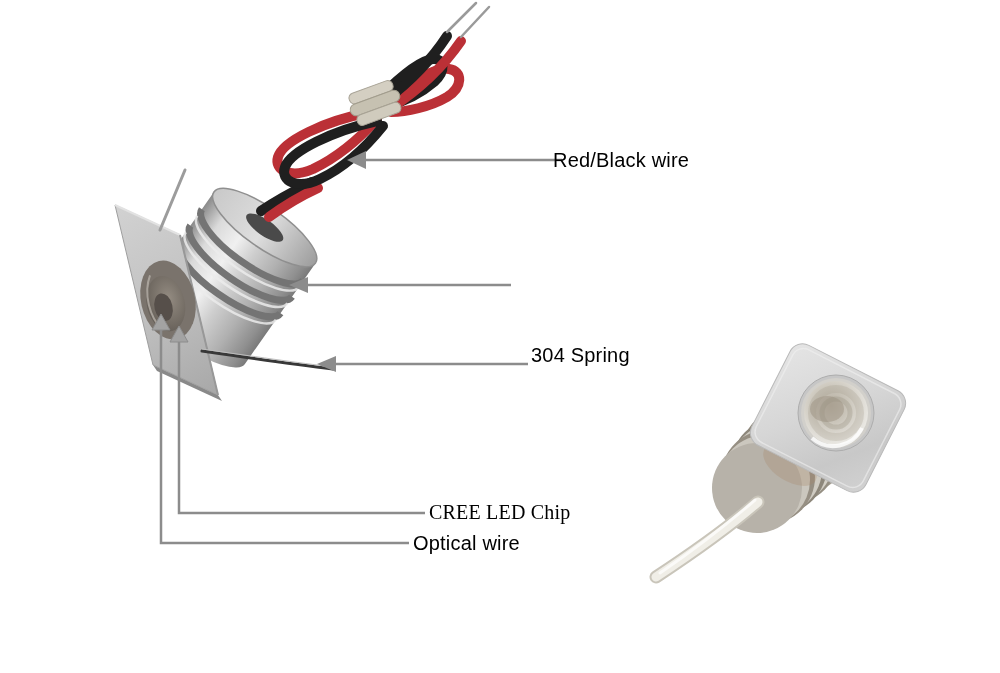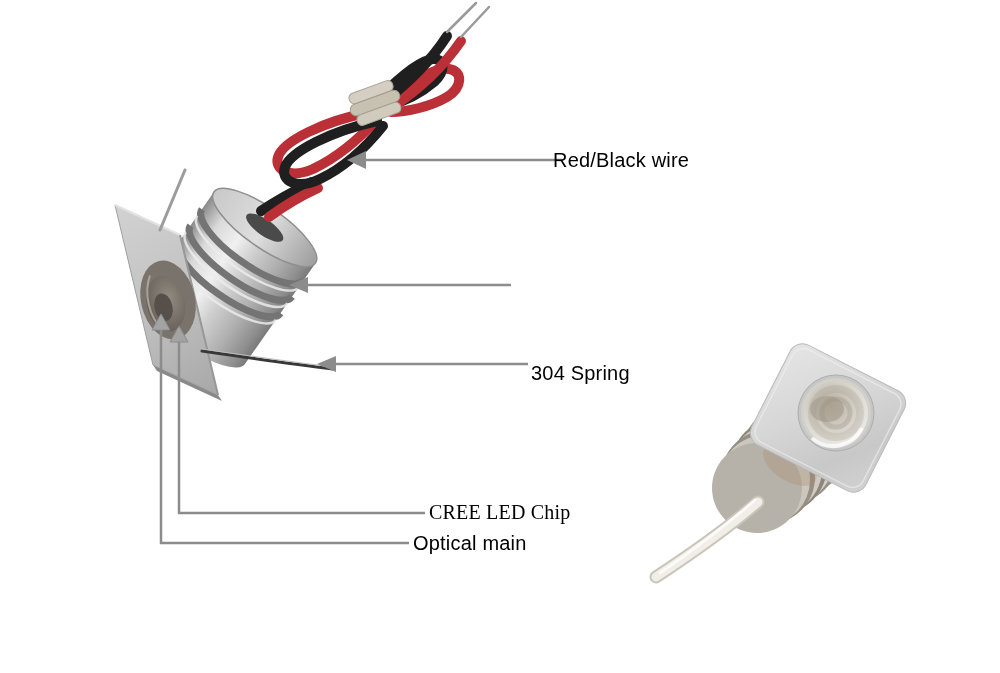"304 Spring" #lbl-spring { top: 361px -> 343px }
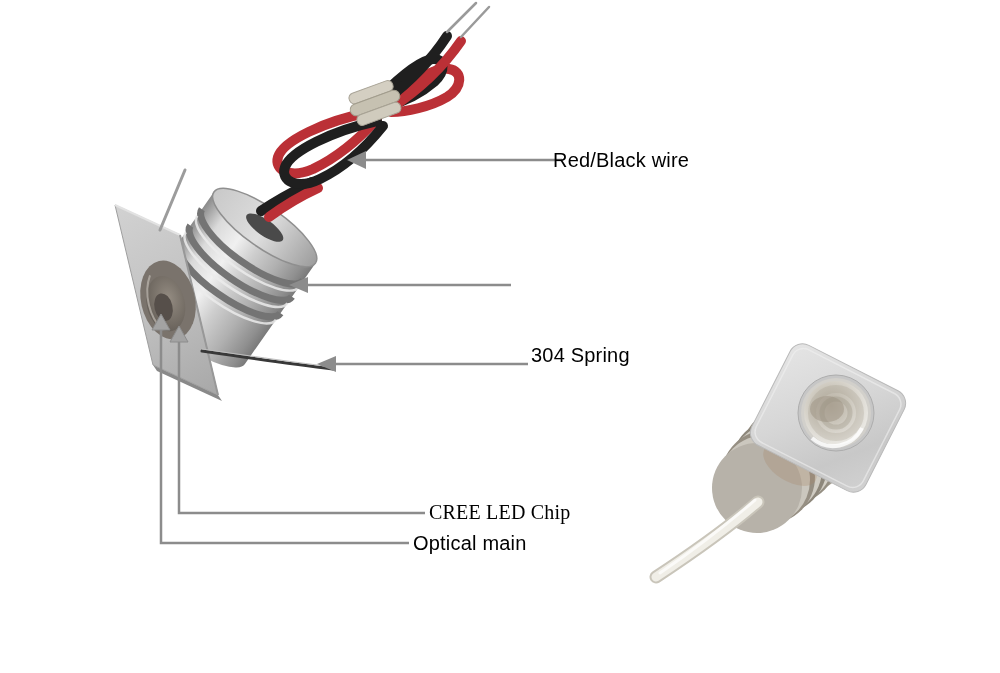"Optical main" div.lbl { text: main -> wire }
